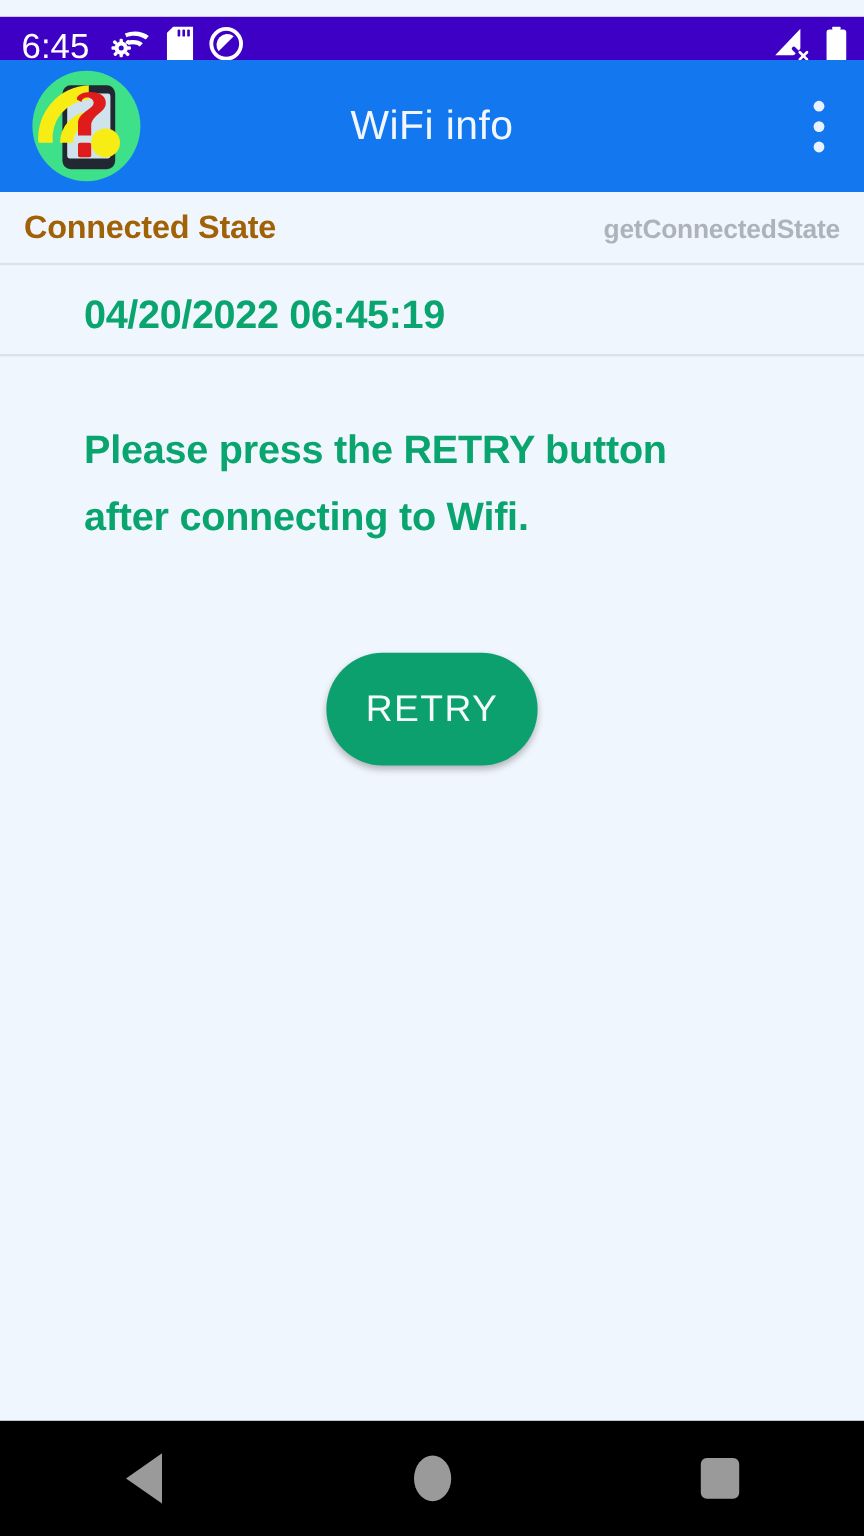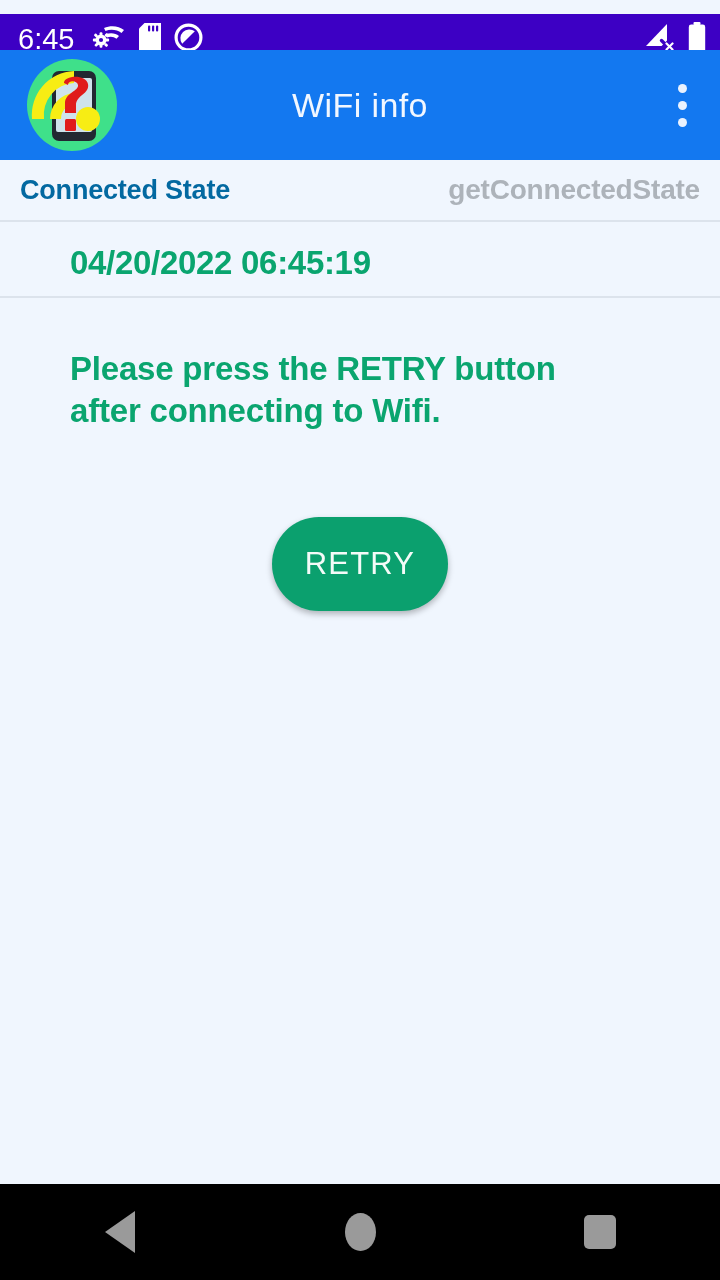"Connected State" .info-label { color: #0369a1 -> #a16207 }
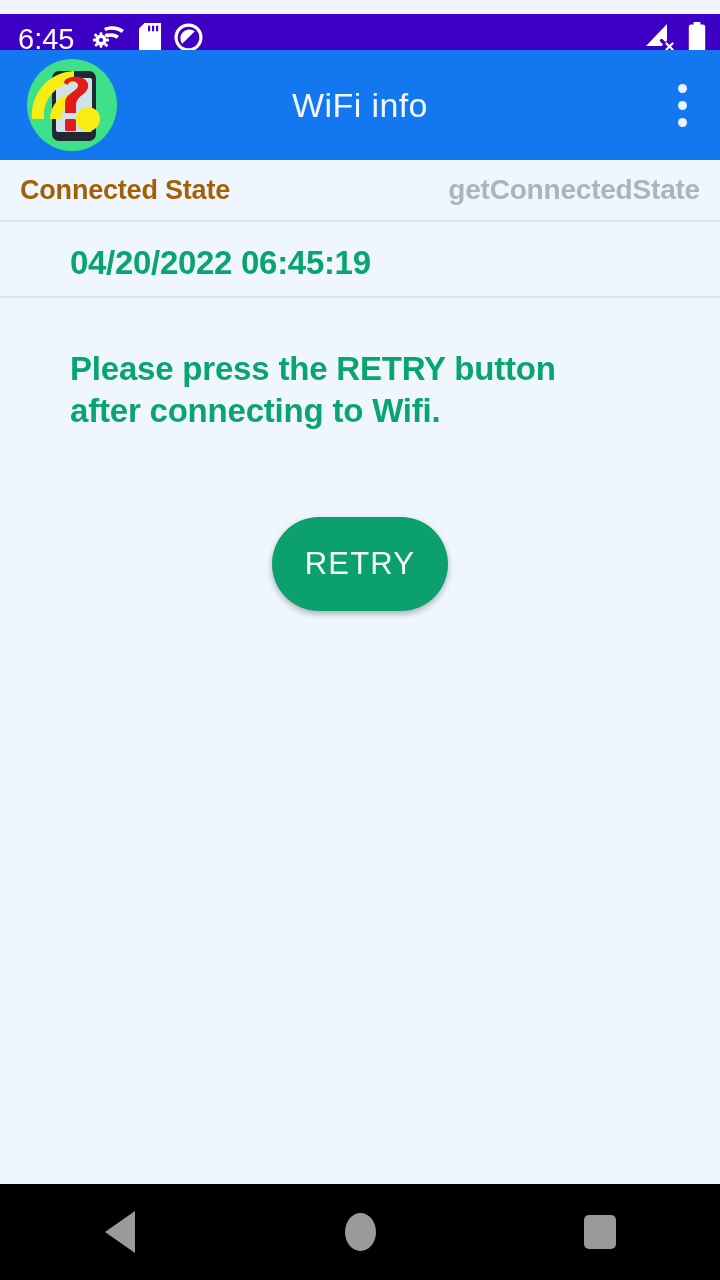"getConnectedState" .info-method { font-size: 28px -> 22px }
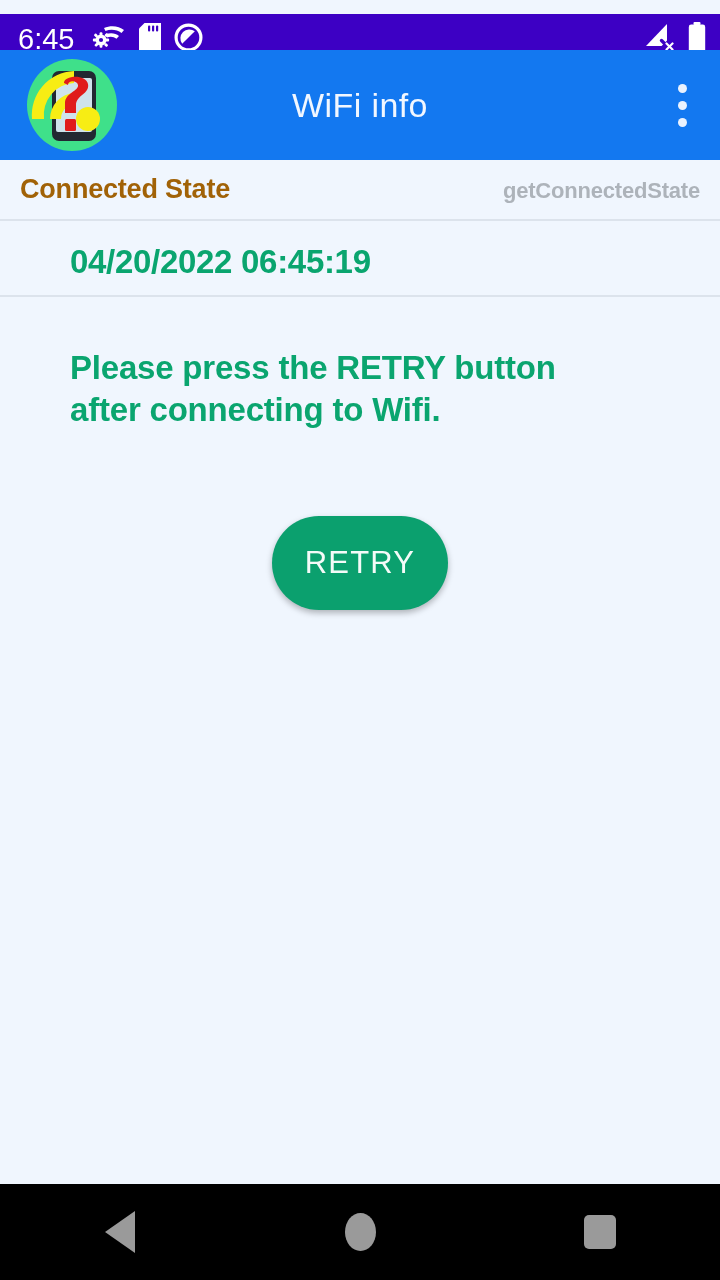"Please press the RETRY button" #message { line-height: 42px -> 56px }
